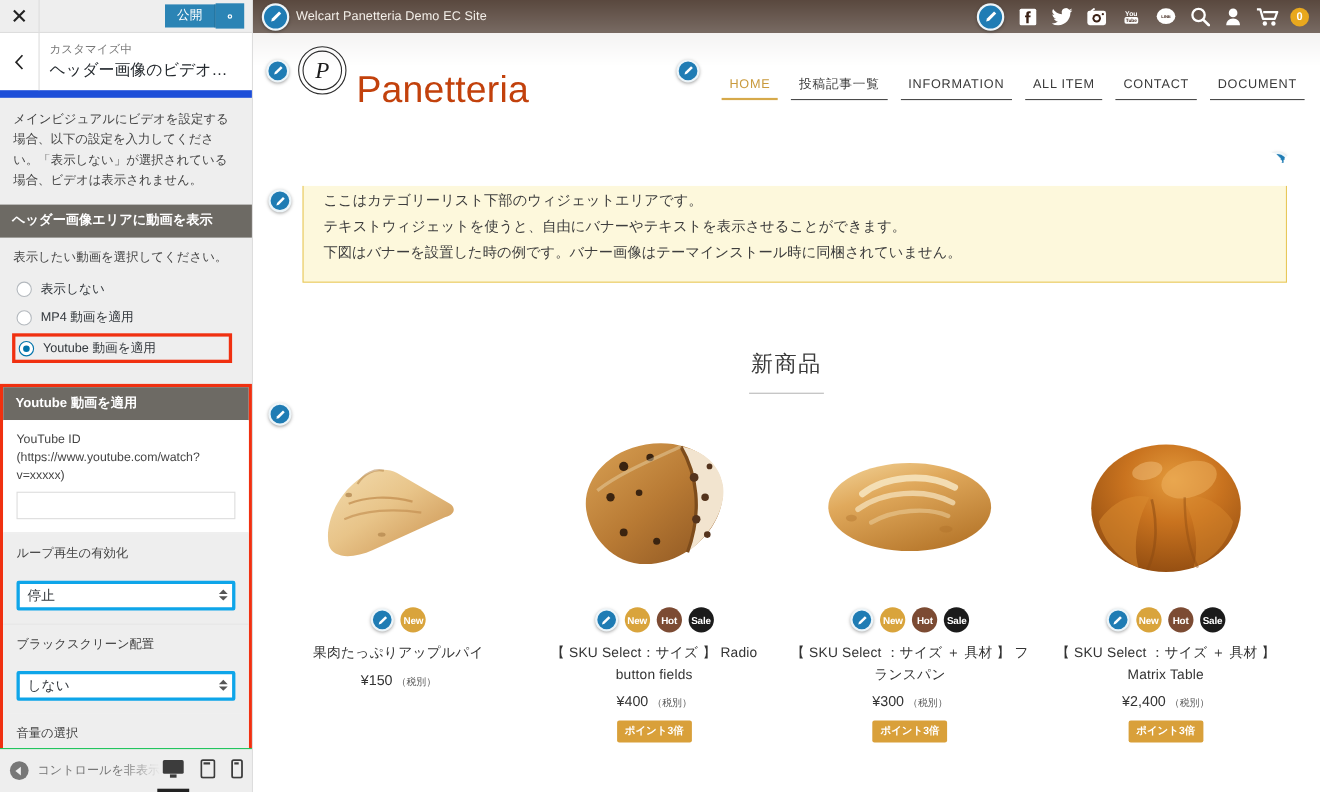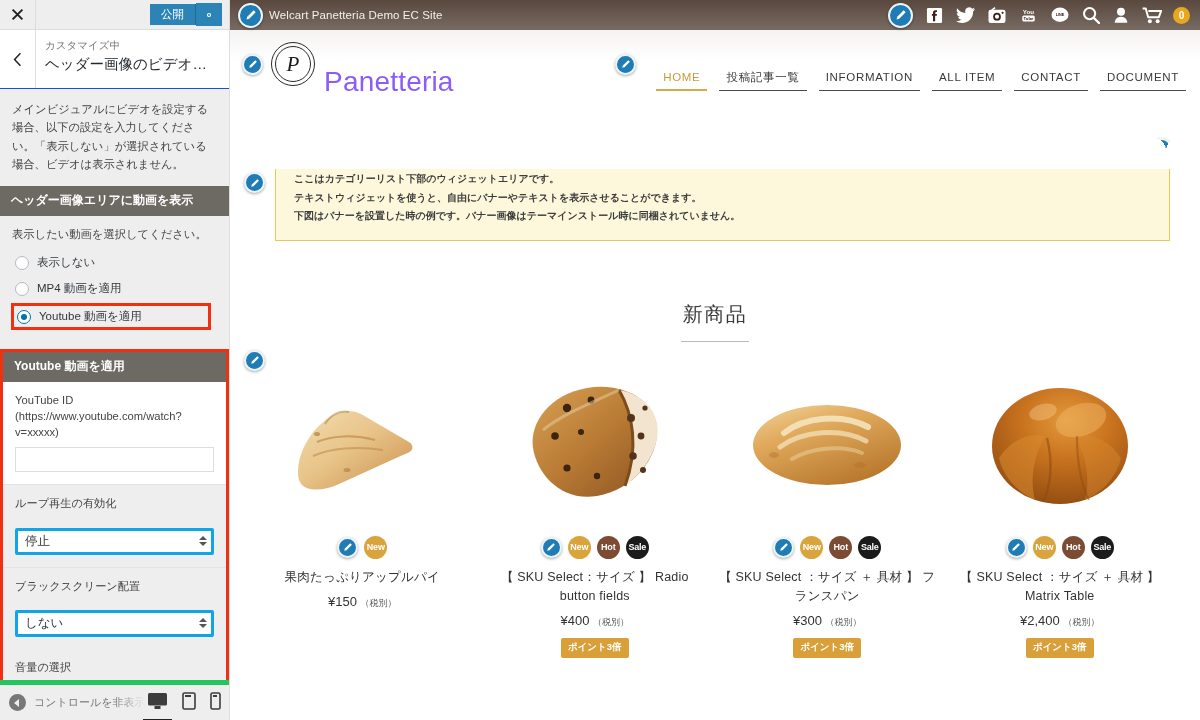"カスタマイズ中" .sb-header { border-bottom: 1px solid #1d4ed8 -> 7px solid #1d4ed8 }
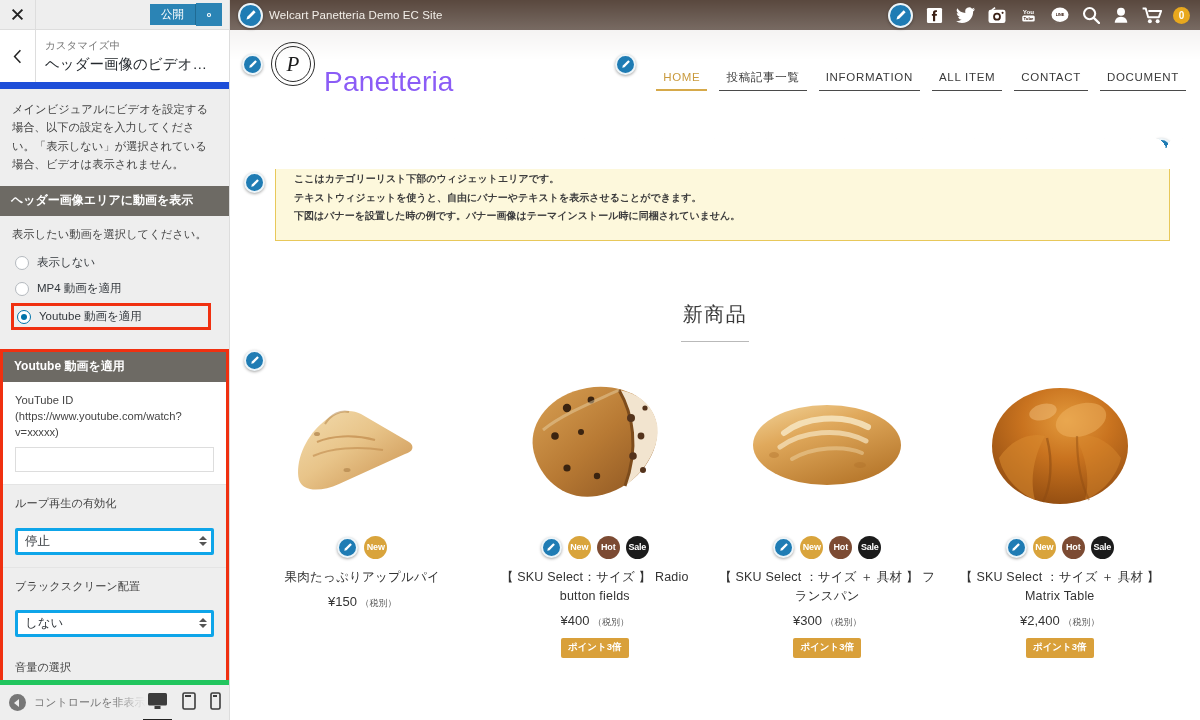"Panetteria" .brand-name { color: #8b5cf6 -> #c2410c; font-size: 28px -> 34px }
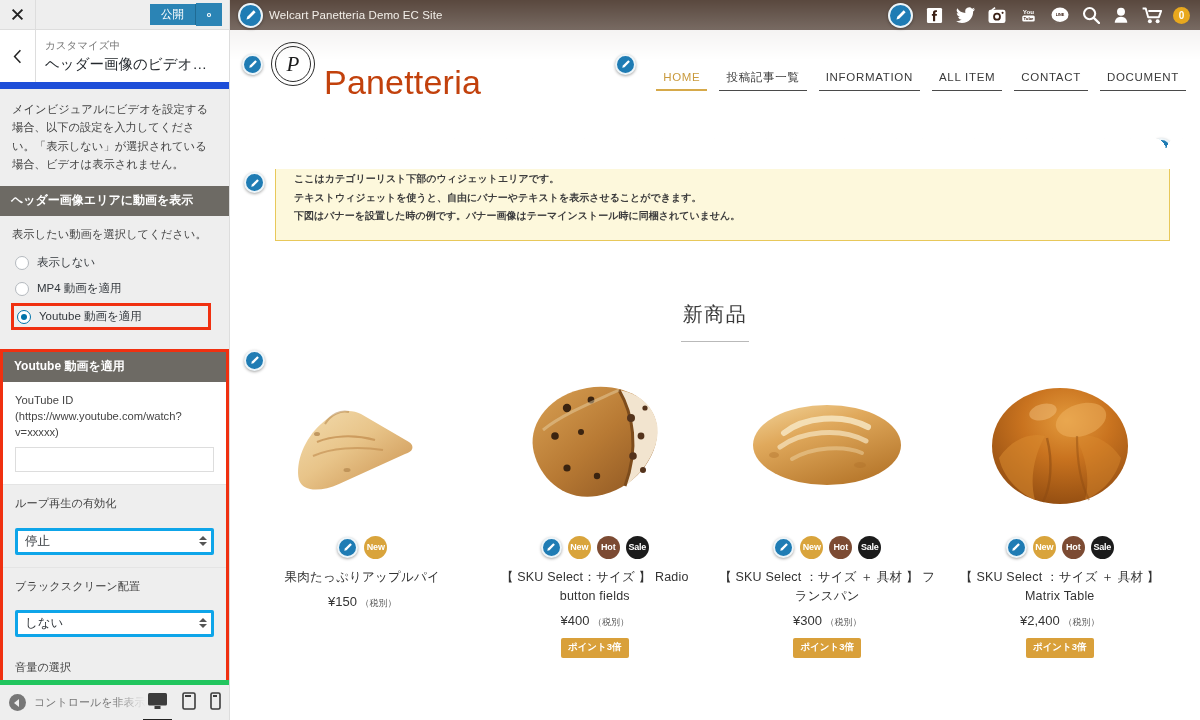"ここはカテゴリーリスト下部のウィジェットエリアです。" .widget-box p { font-size: 10px -> 13px; font-weight: bold -> none }
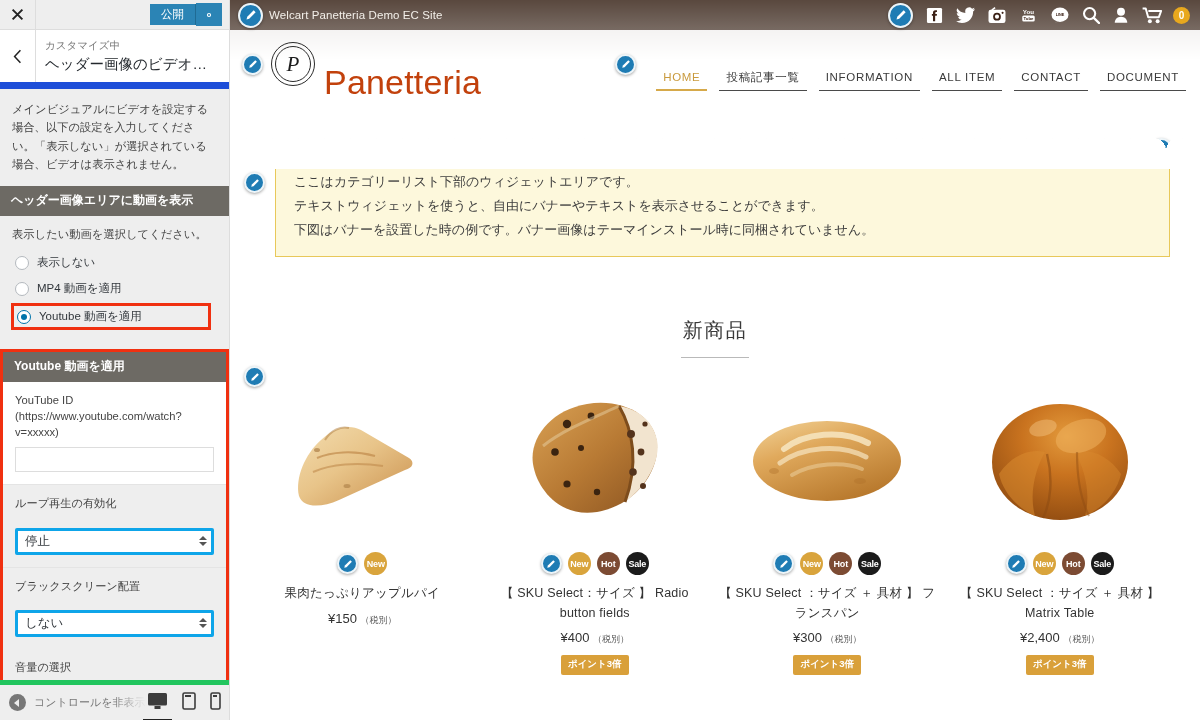"コントロールを非表示" .sb-footer { border-top: 5px solid #22c55e -> 1px solid #22c55e }
